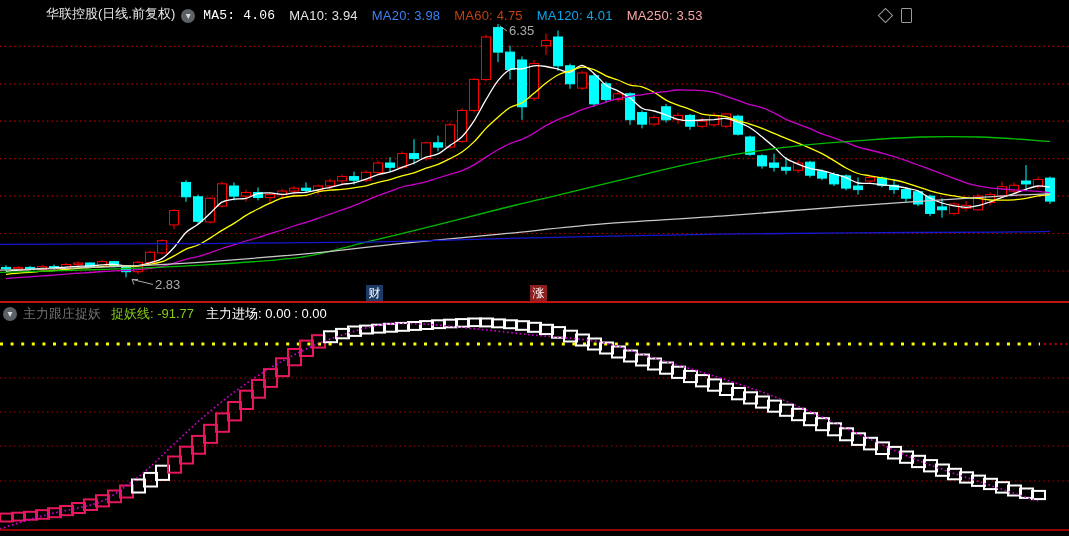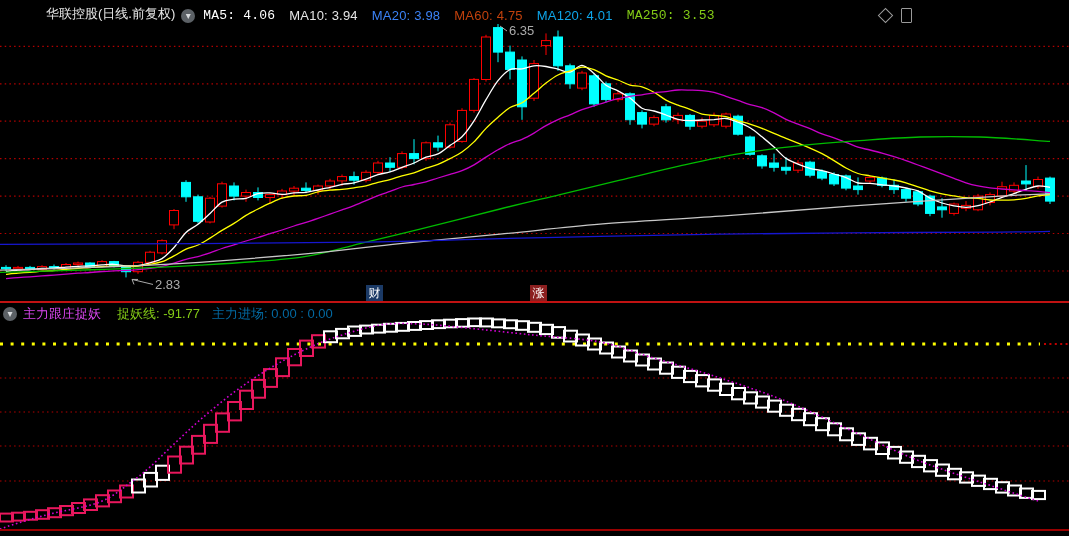"MA250: 3.53" span { color: #84cc16 -> #fca5a5; font-family: Liberation Mono, monospace -> none }
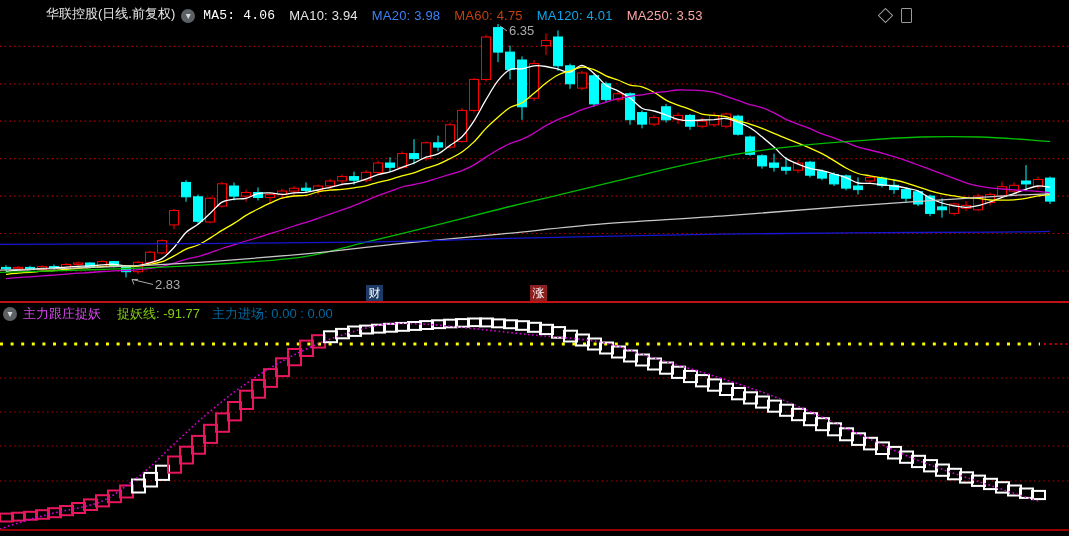"主力跟庄捉妖" .sub-hdr .iname { color: #d946ef -> #737373; margin-right: 16px -> 10px }
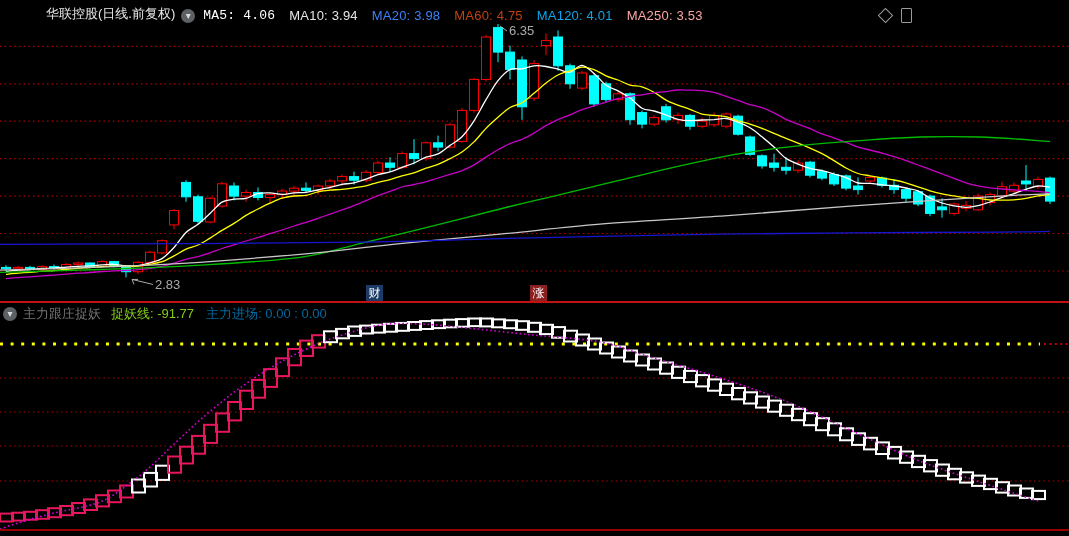"主力进场: 0.00 : 0.00" span.metric { color: #0369a1 -> #ffffff }
